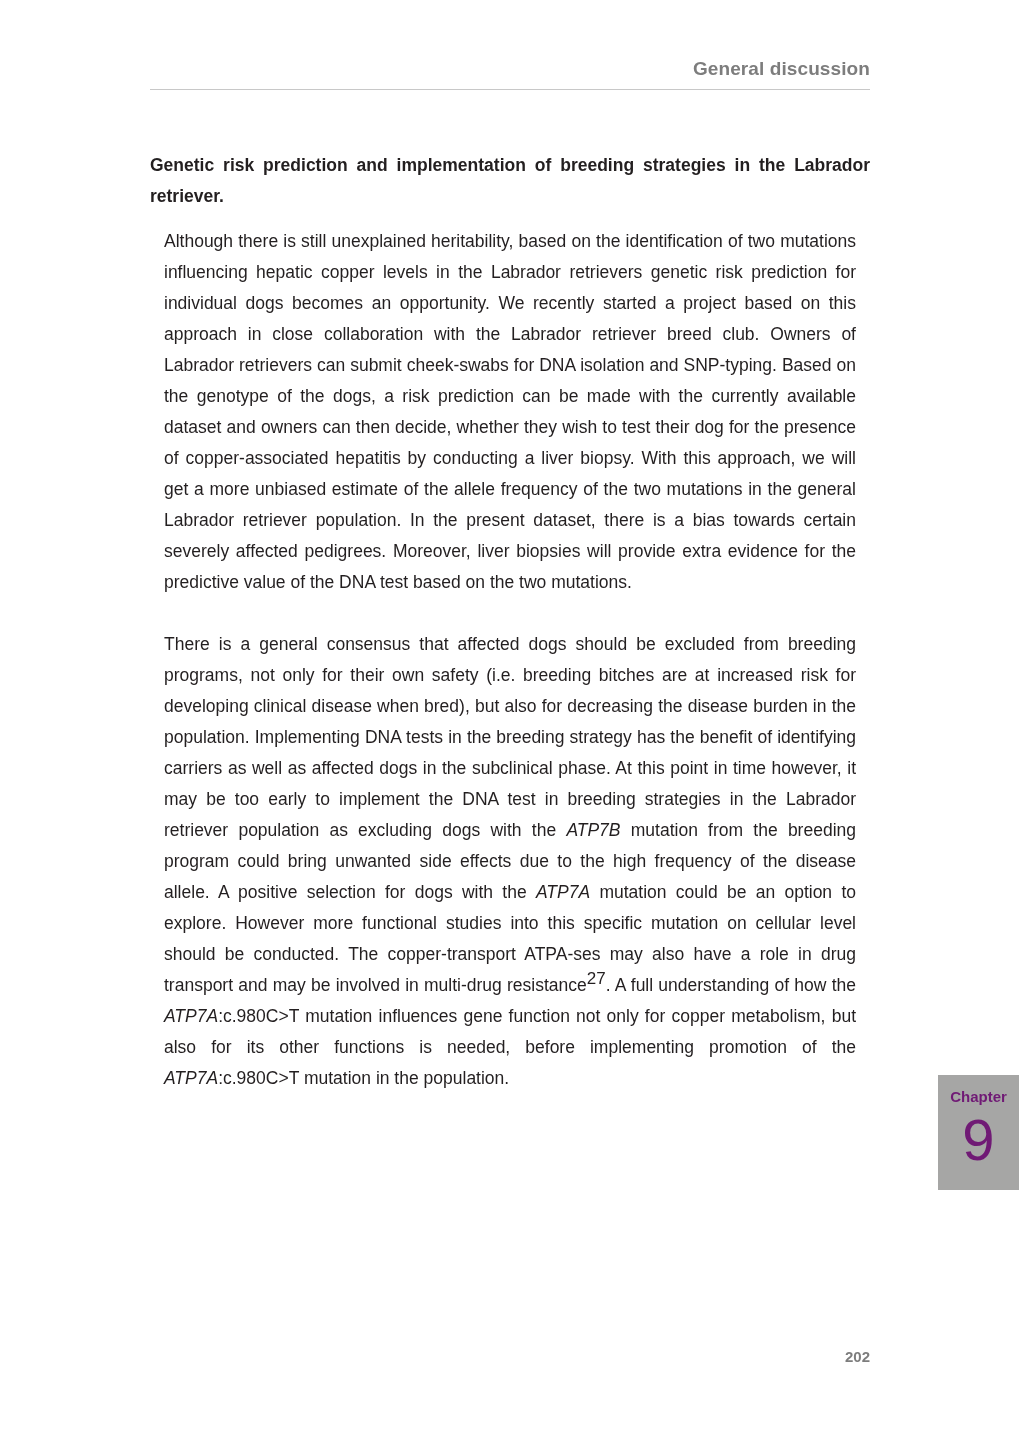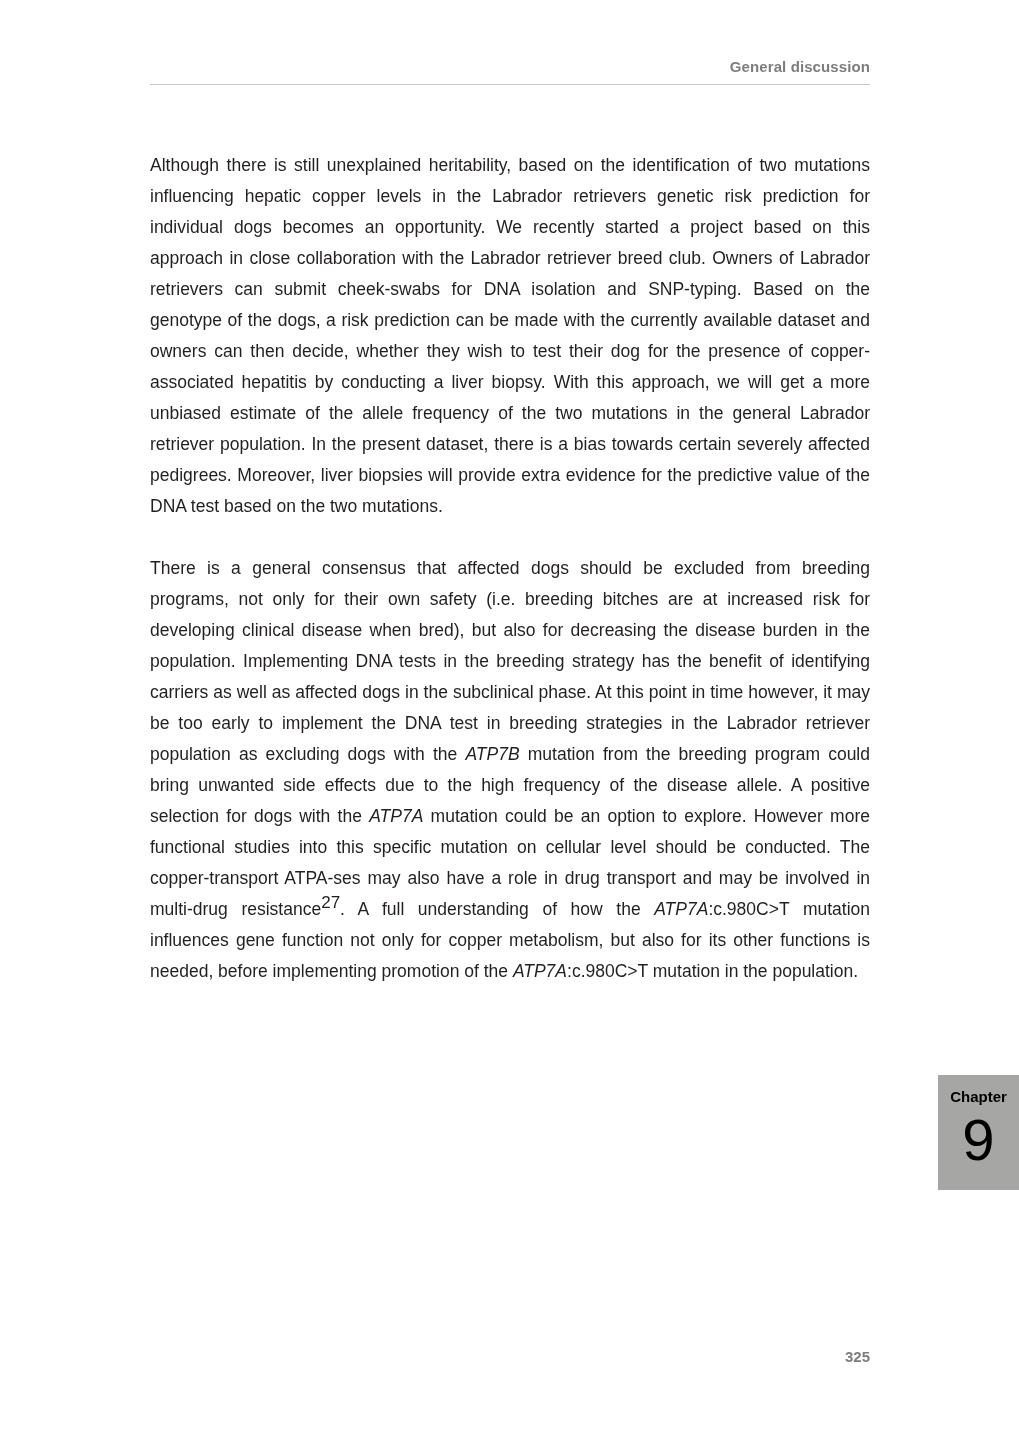"General discussion" .running-header { font-size: 15px -> 19px }
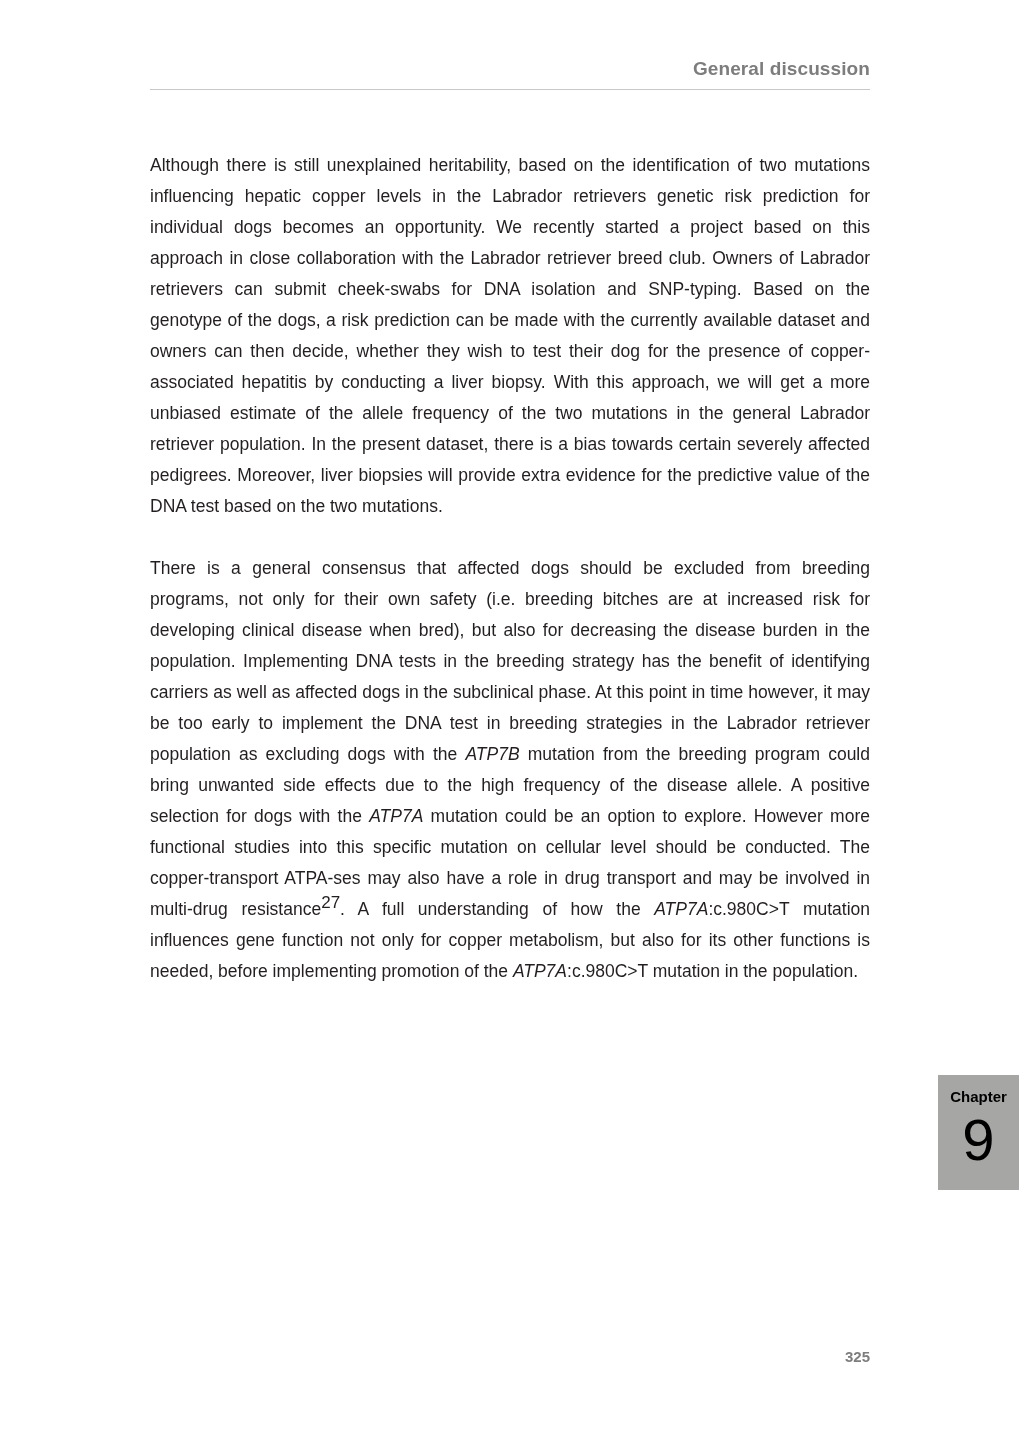"Genetic risk prediction and" h2 { html: none -> <h2>Genetic risk prediction and implementation of breeding strategies in the Labrador retriever.</h2> }
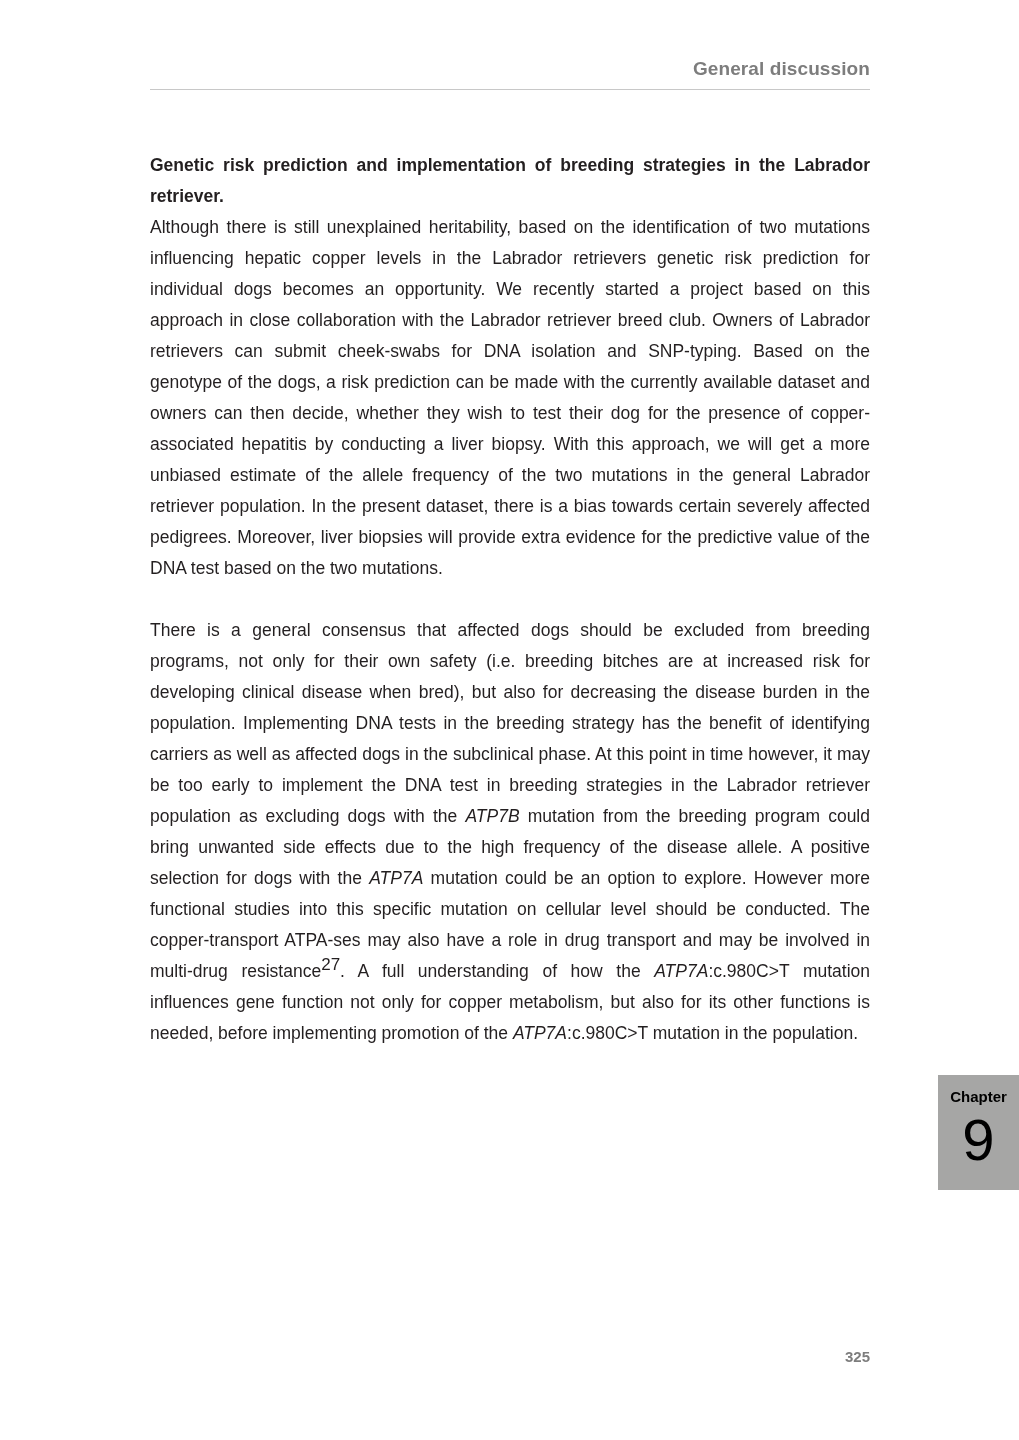"Although there is still unexplained" .content p { margin: 0 -> 14px }
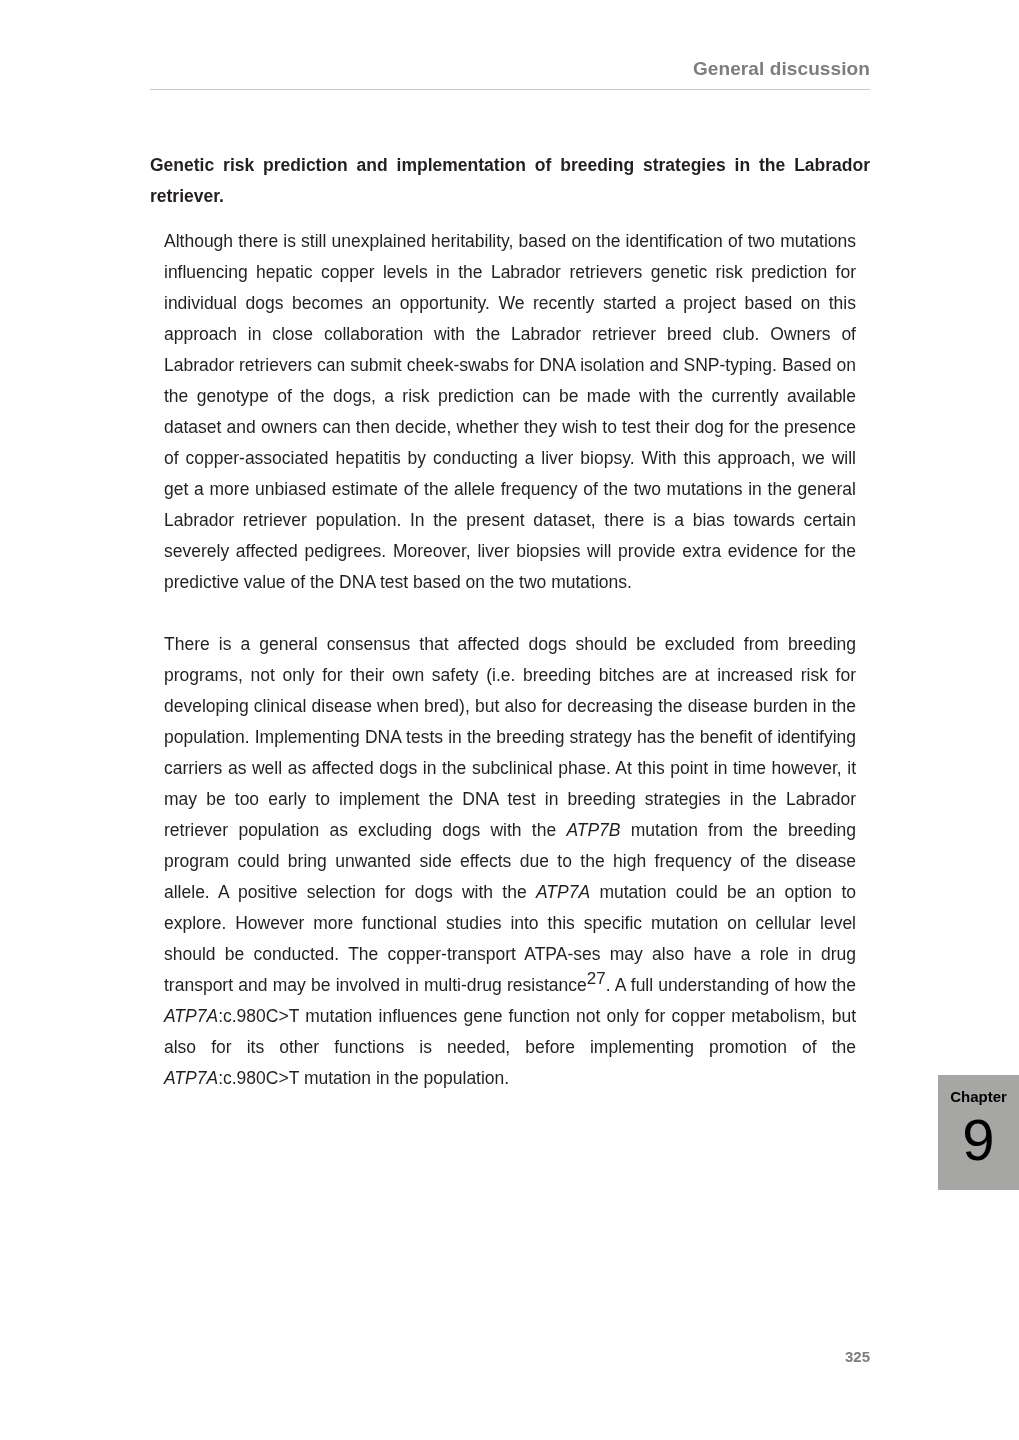"Chapter" .chapter-tab { color: #000000 -> #701a75 }
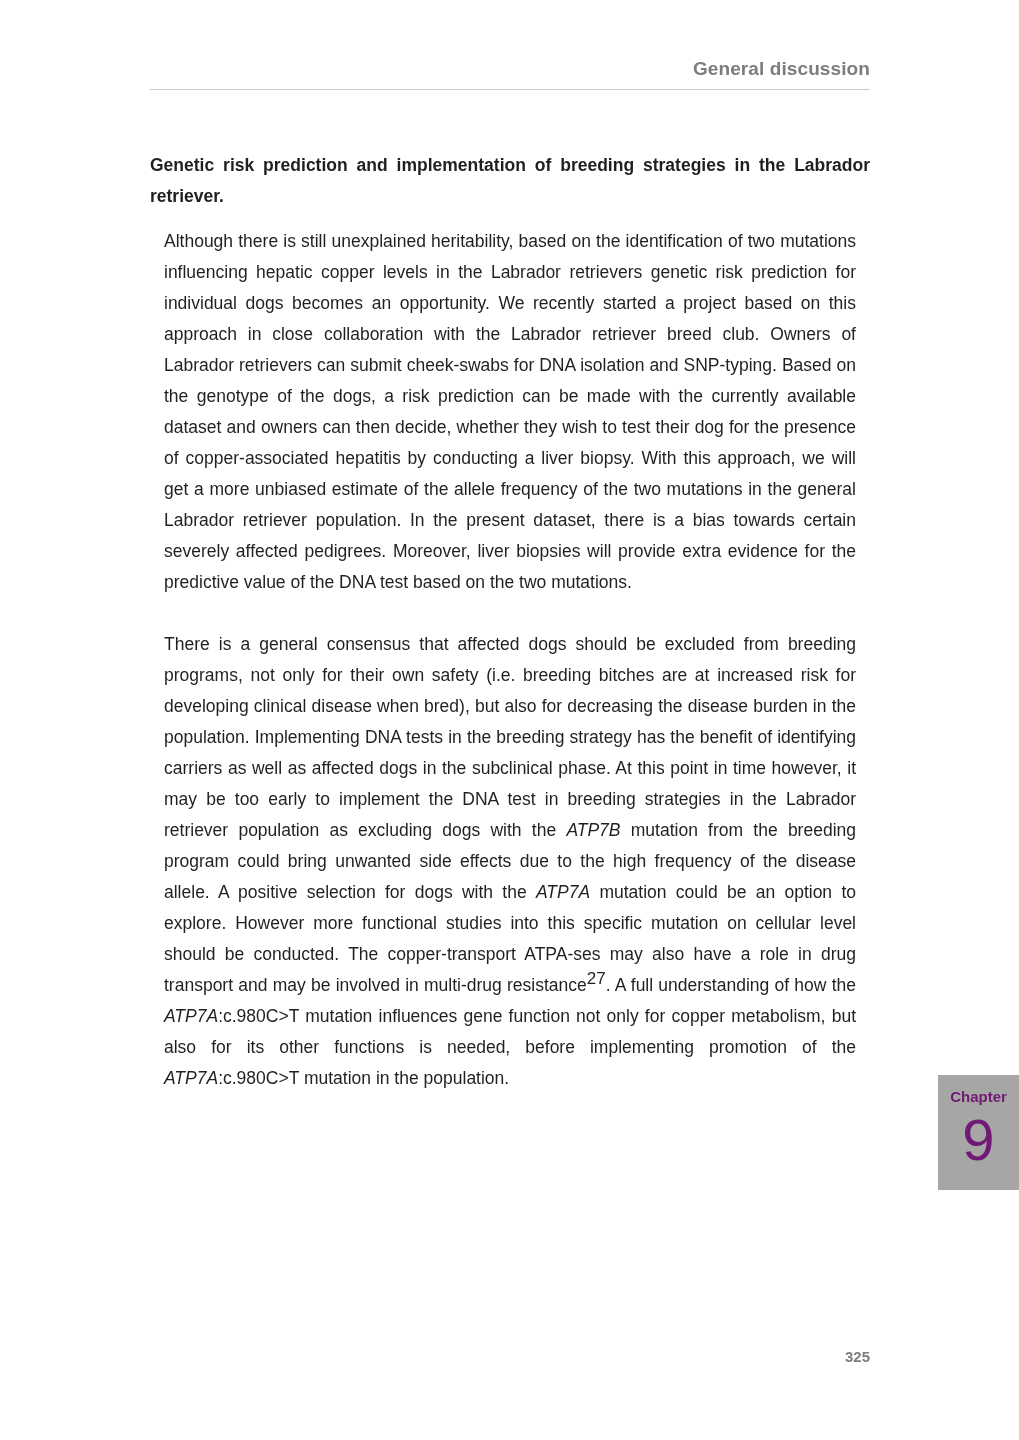"325" div.page-number { text: 325 -> 202 }
